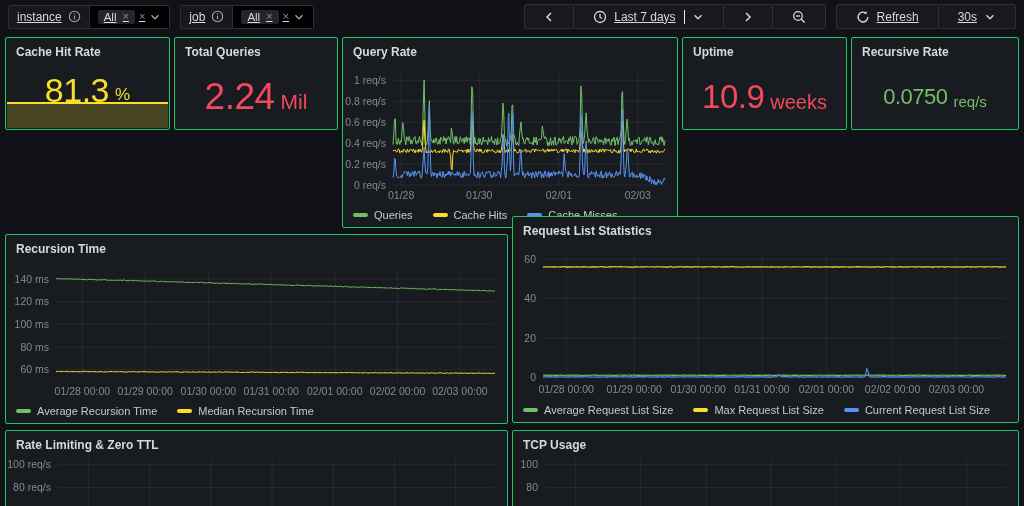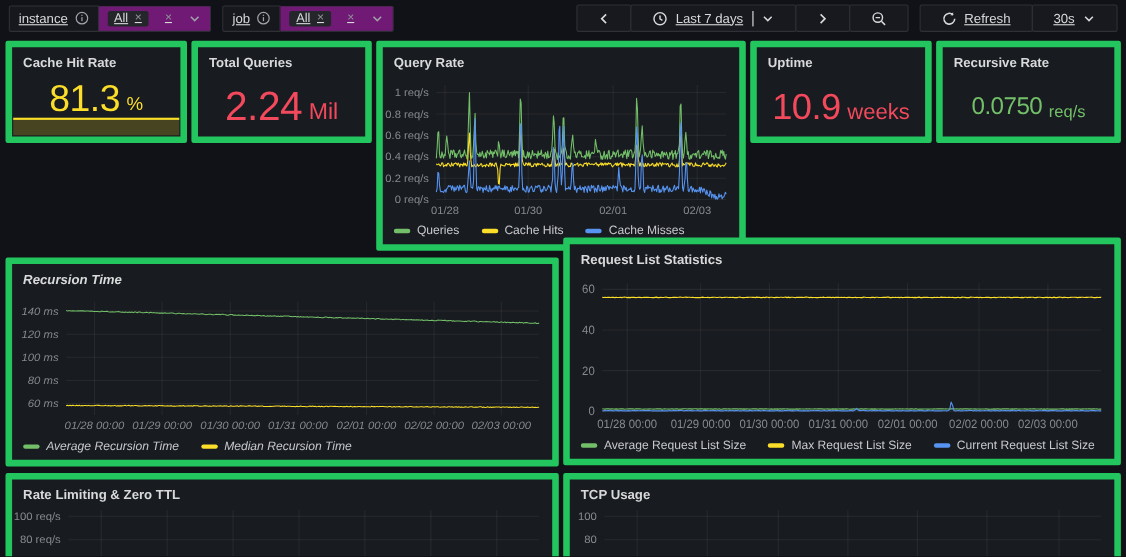"All" .var-select { background: #701a75 -> #000000; gap: 15px -> 4px }
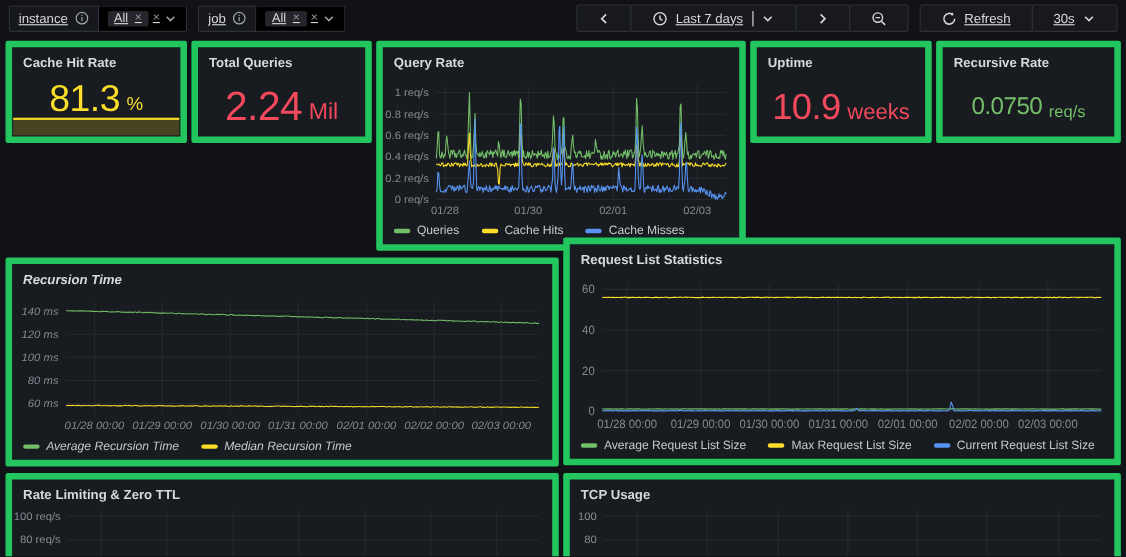"Cache Hit Rate" .panel { border: 6px solid #22c55e -> 1px solid #22c55e }
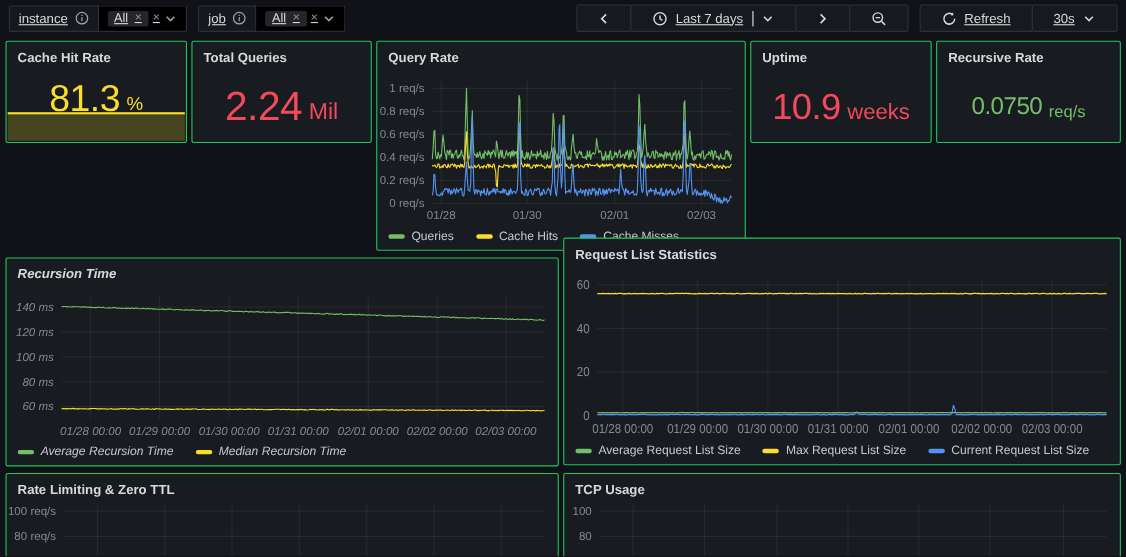"Recursion Time" section.panel { font-style: italic -> none }
